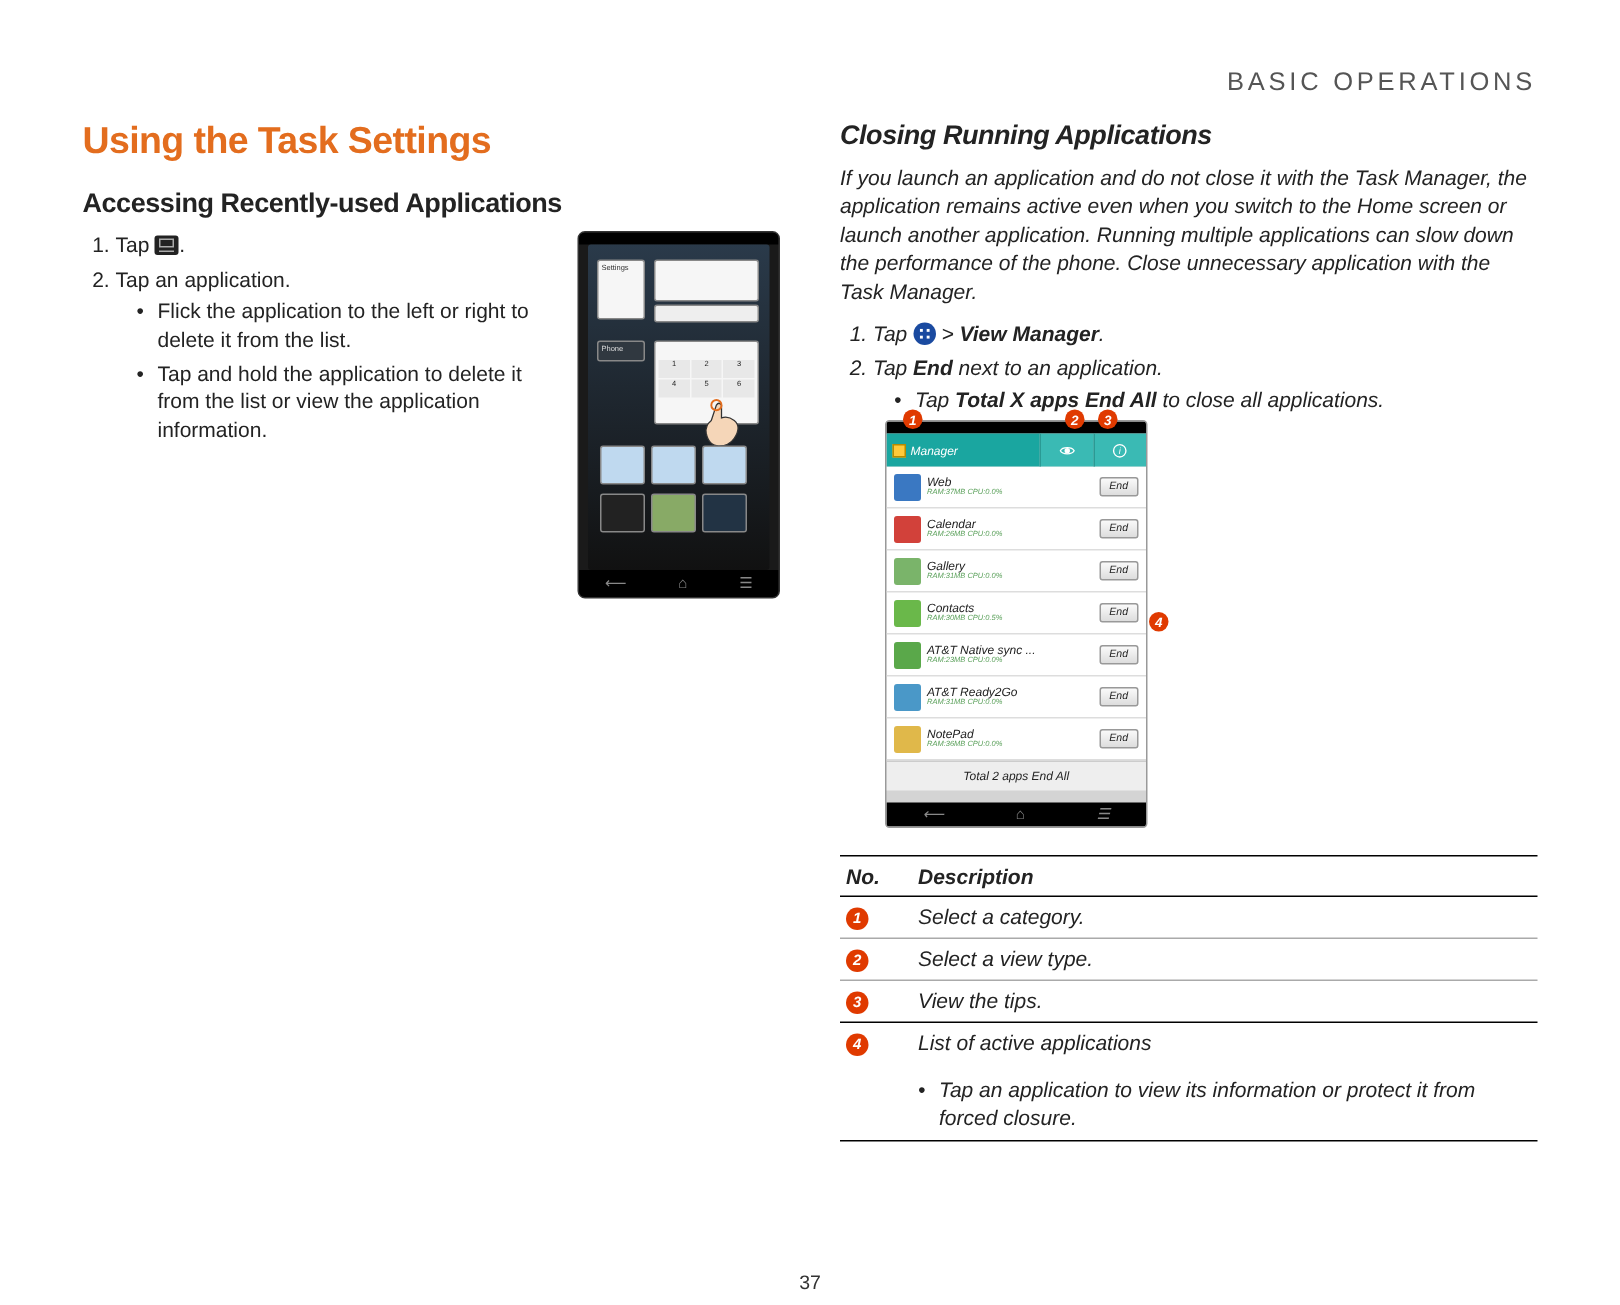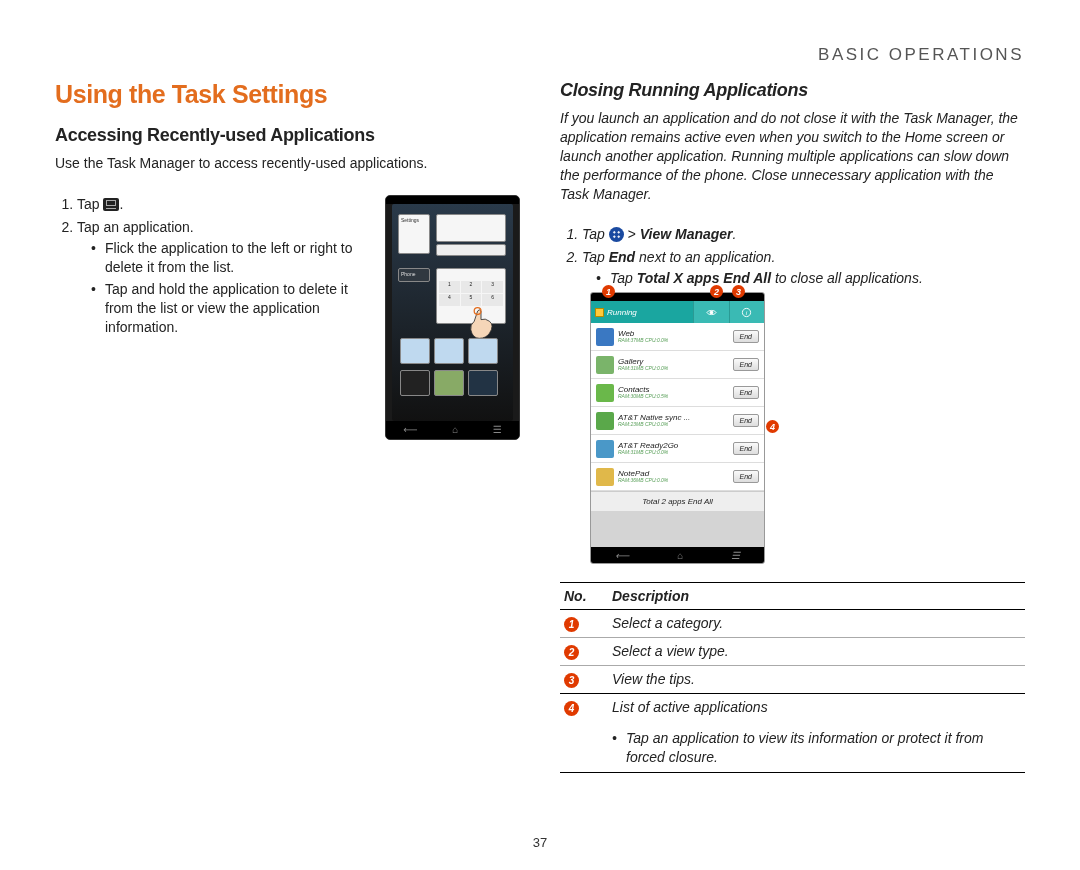"If you launch an application" p.body { margin-bottom: 22px -> 10px }
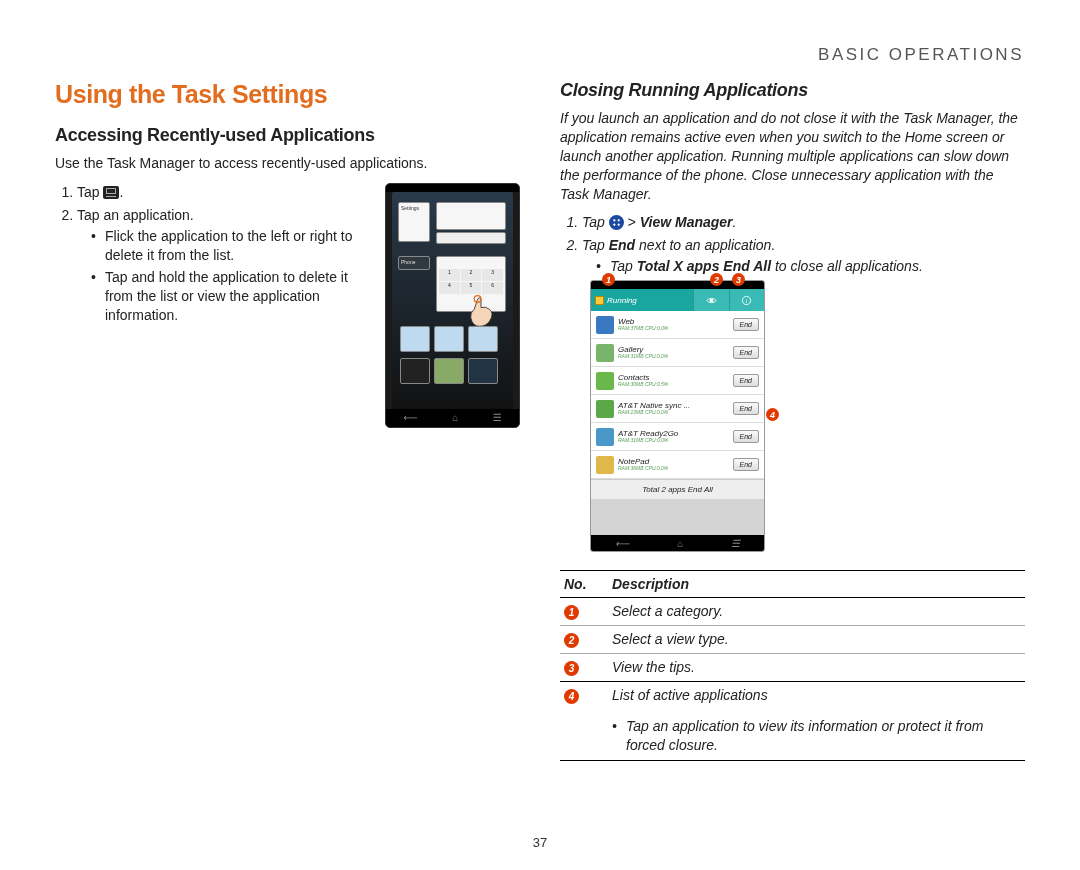"Use the Task Manager to" p.body { html: <p>Use the Task Manager to access recently-used applications.</p> -> none }
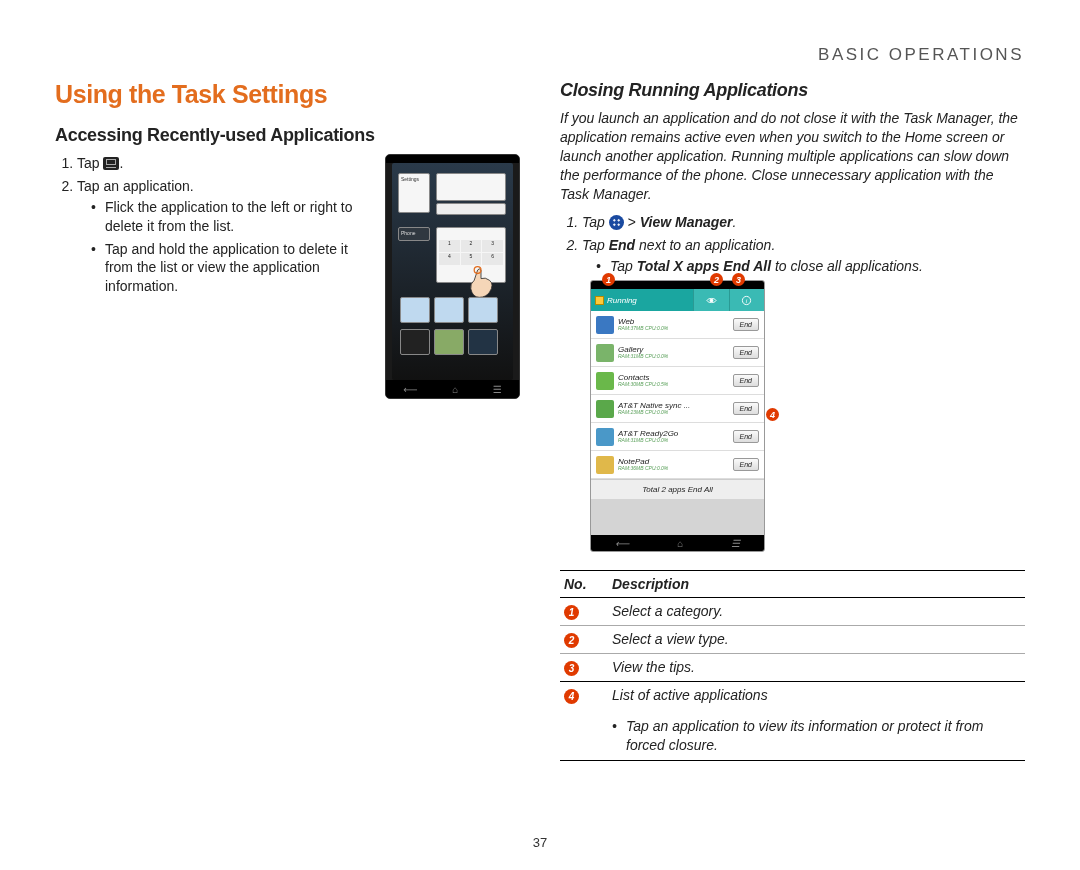"Running" span { text: Running -> Manager }
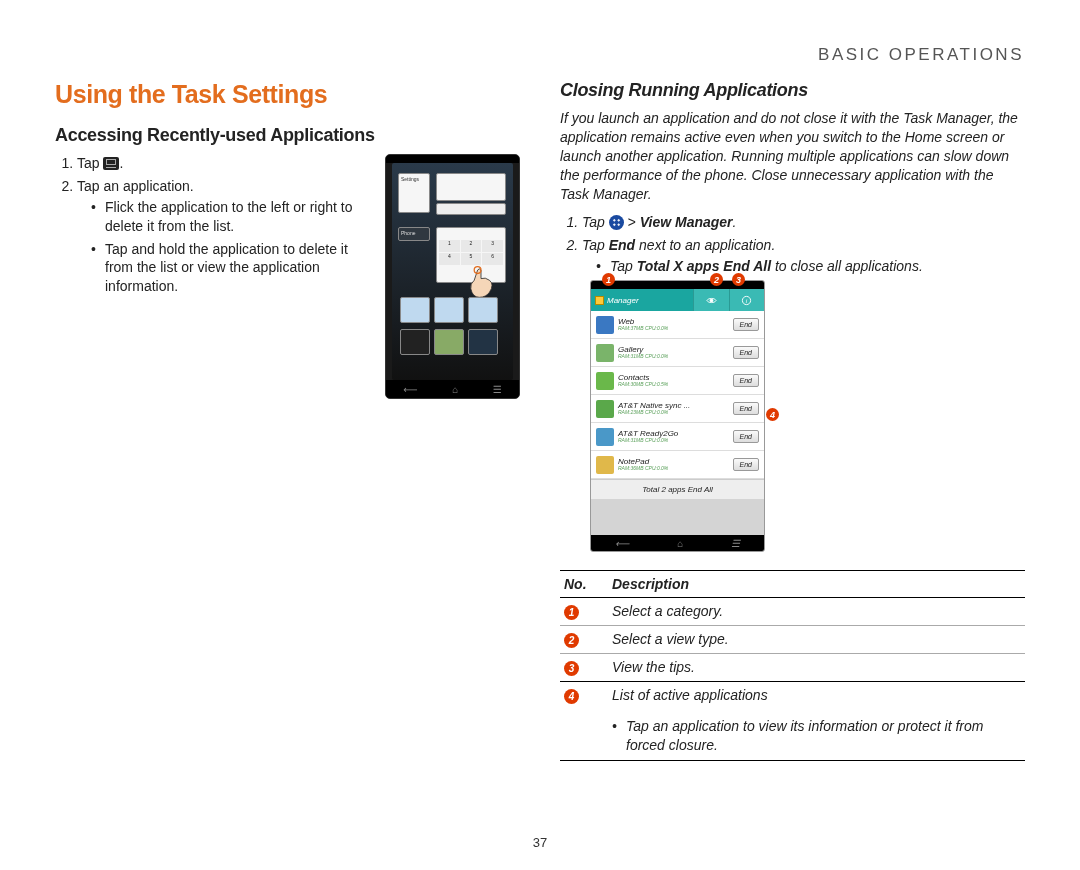"Calendar" div.tm-row { html: none -> <div> <div></div> <div> <div>Calendar</div> <div>RAM:26MB CPU:0.0%</div> </div> <div>End</div> </div> }
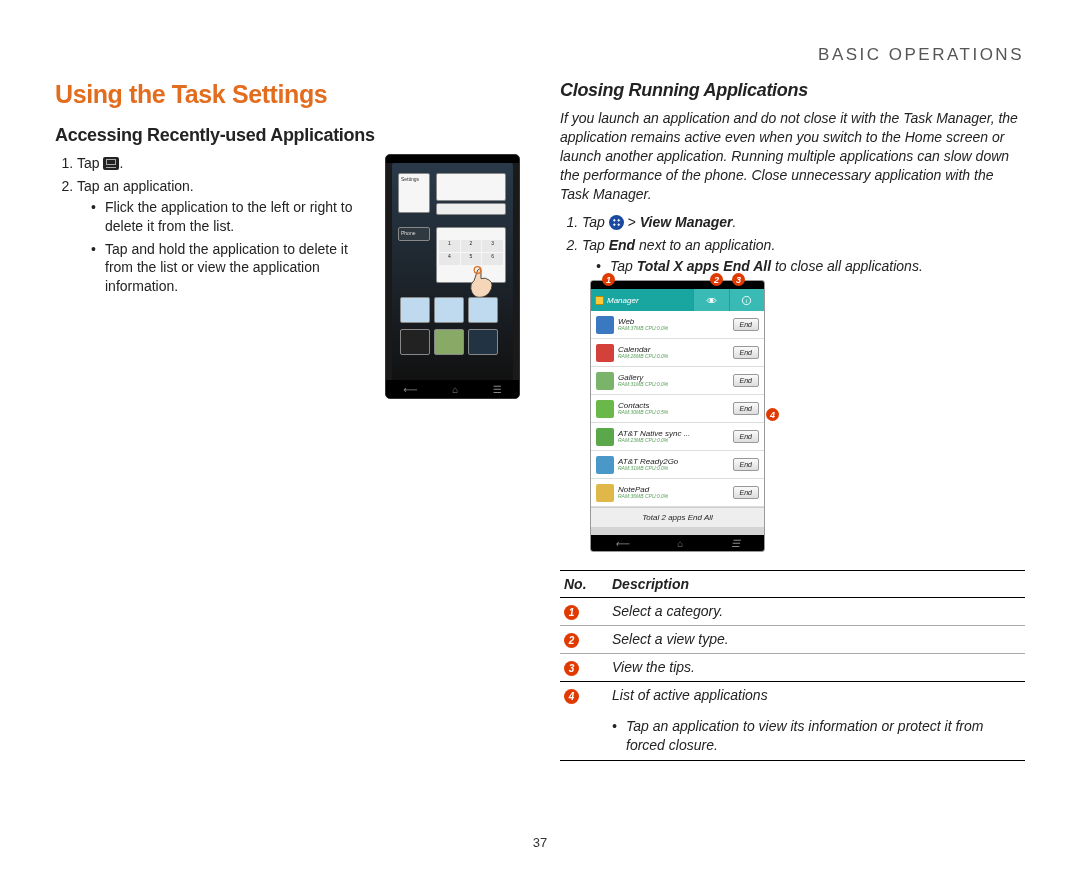"37" .page-num { bottom: 20px -> 8px }
